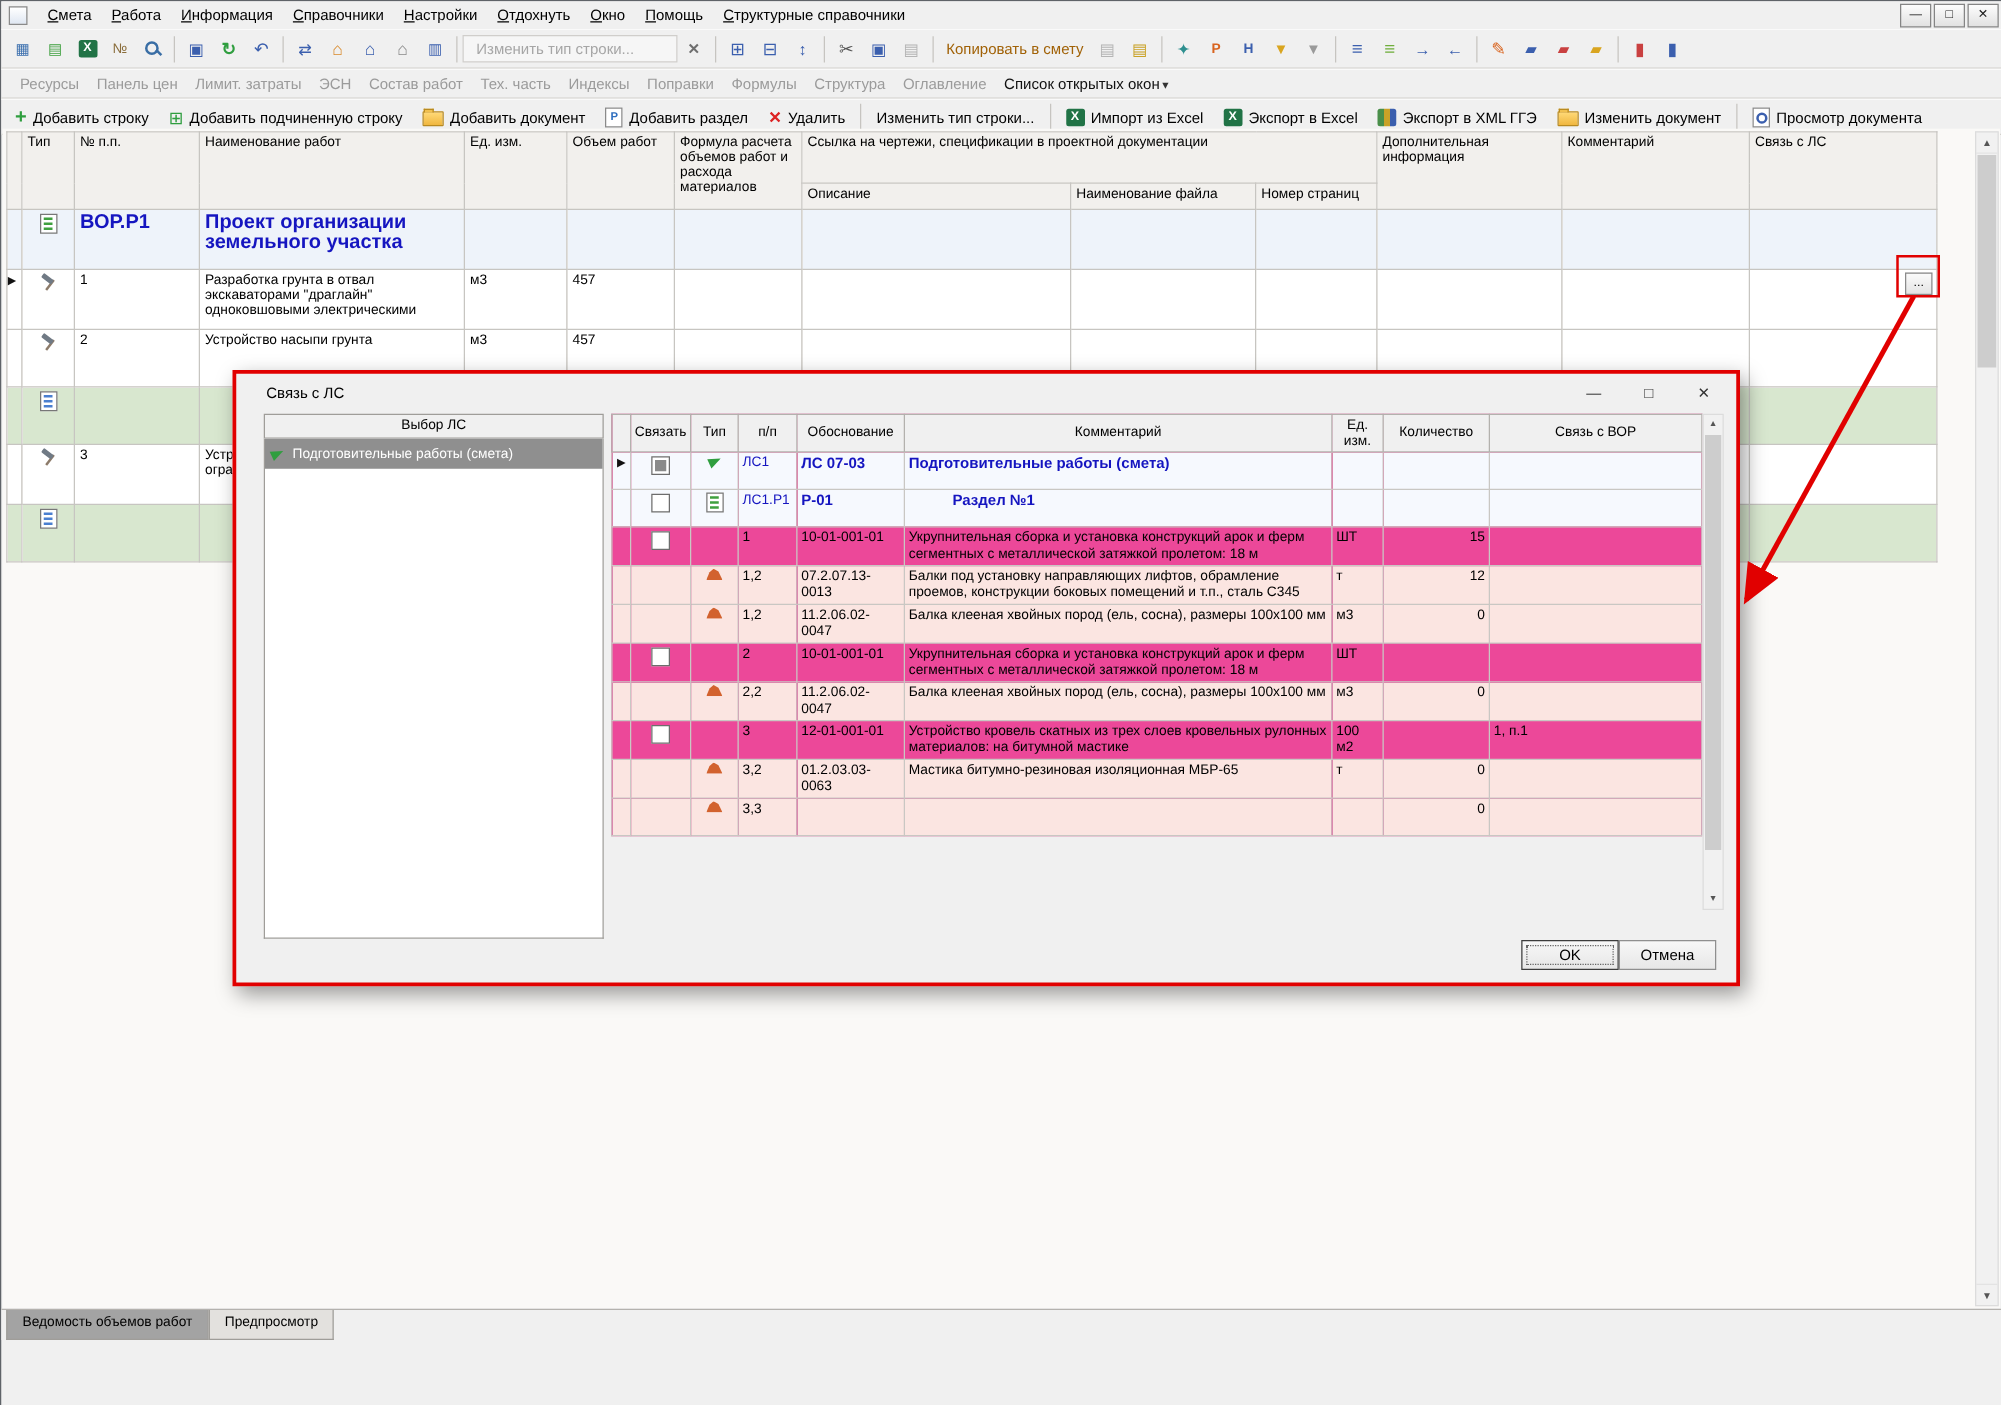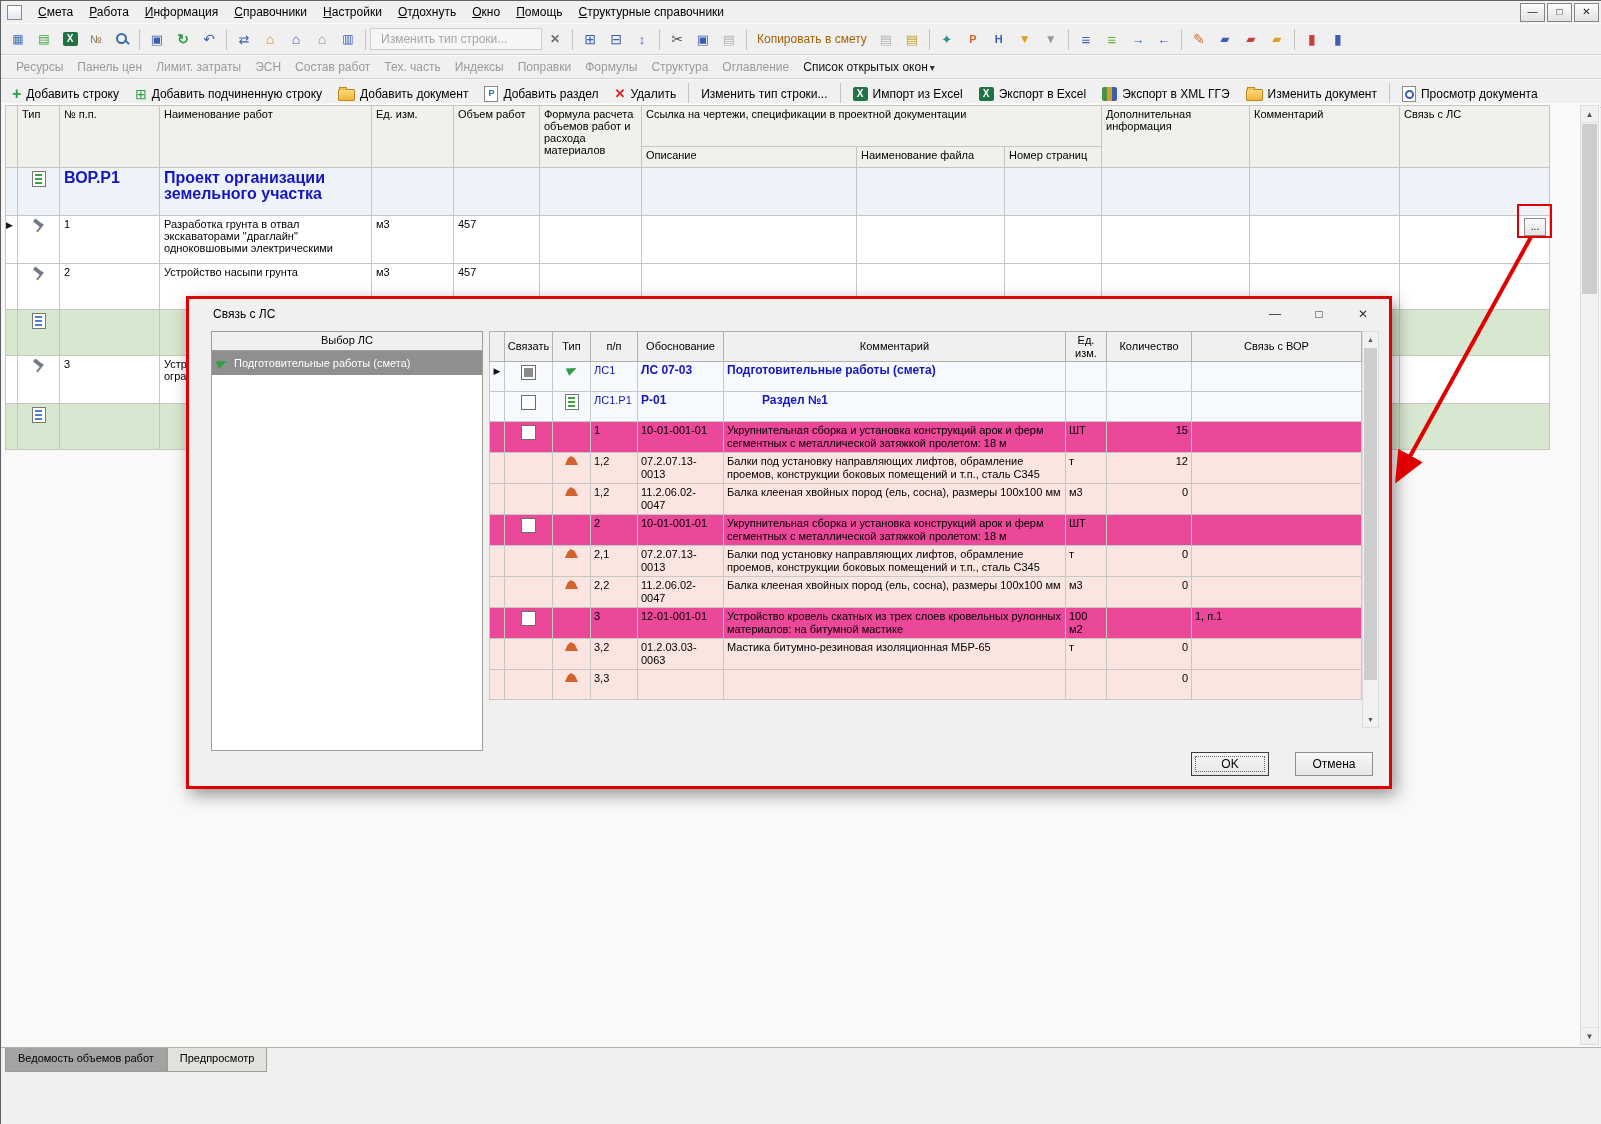"2,1" tr.dpink { html: <tr> <td></td> <td></td> <td><span></span></td> <td>2,1</td> <td>07.2.07.13-0013</td> <td>Балки под установку направляющих лифтов, обрамление проемов, конструкции боковых помещений и т.п., сталь С345</td> <td>т</td> <td>0</td> <td></td> </tr> -> none }
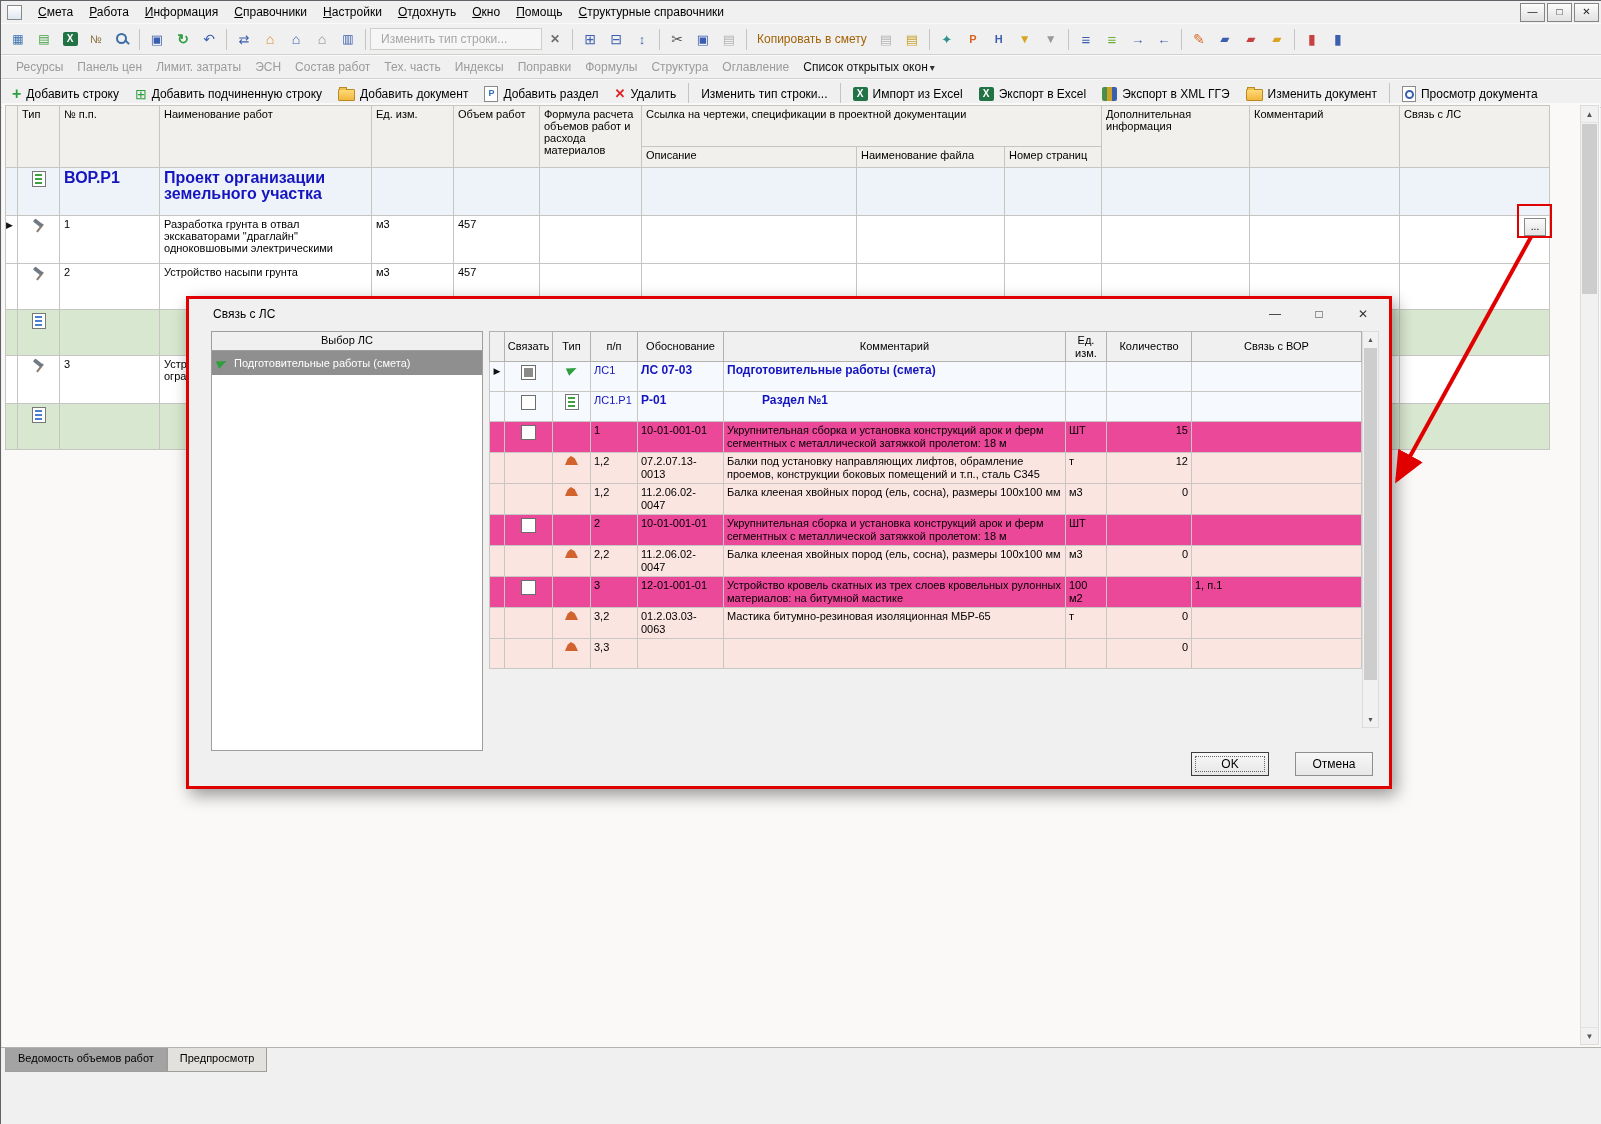"OK" .dbtns { gap: 26px -> 0 }
